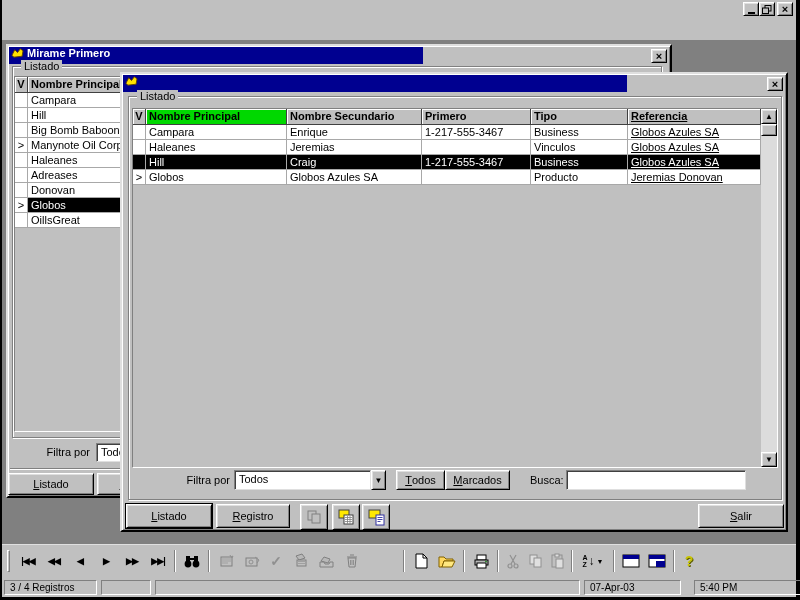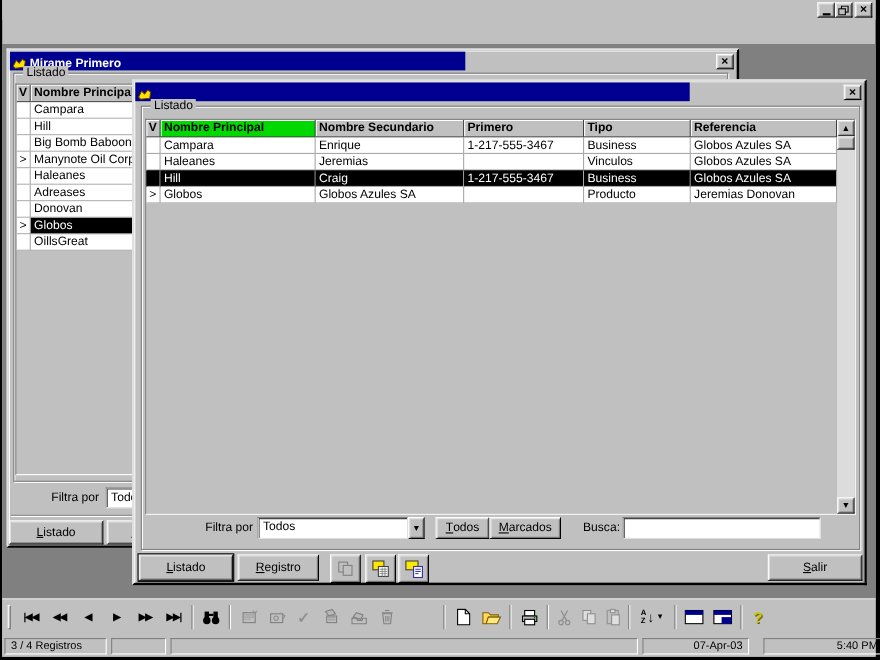"Mirame Primero" .ct-blue { align-items: flex-end -> flex-start }
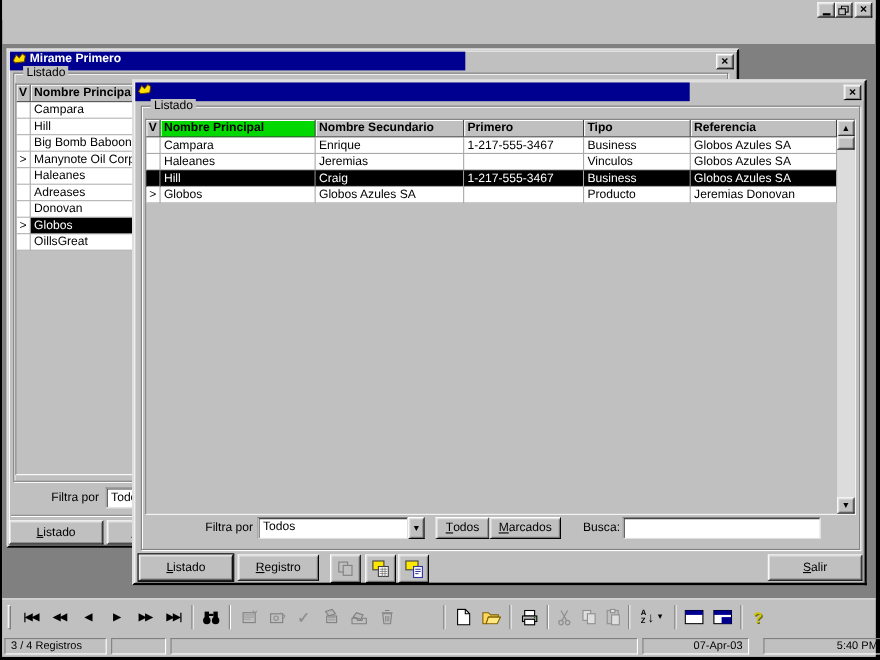"Referencia" .c-ref { text-decoration: none -> underline }
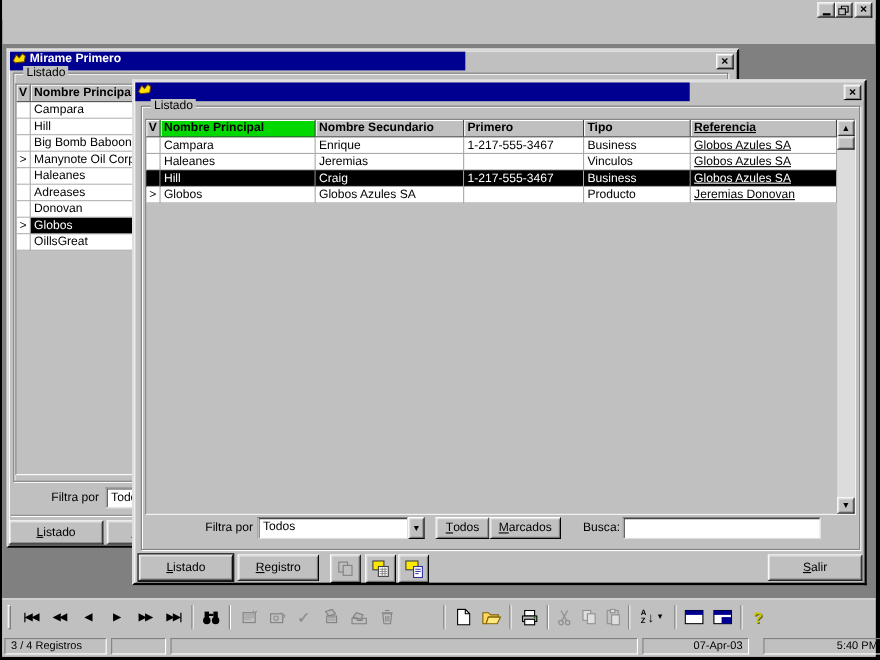"07-Apr-03" .spanel.center { text-align: right -> left }
